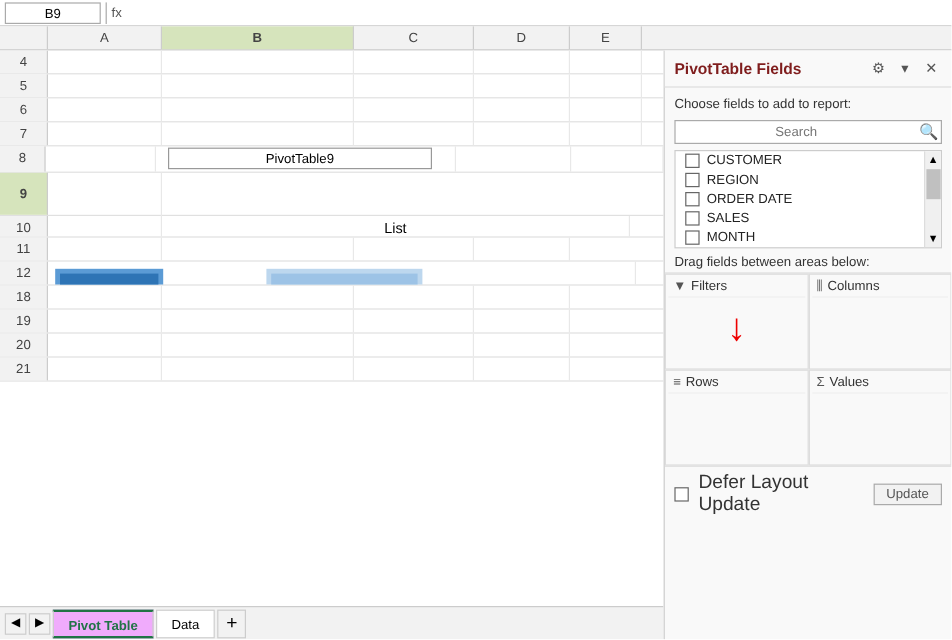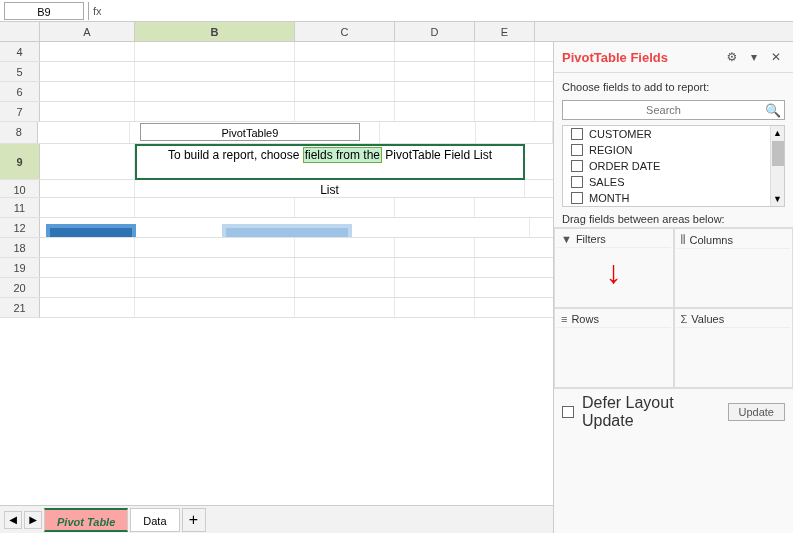"PivotTable Fields" .pivot-title { color: #ef4444 -> #7f1d1d }
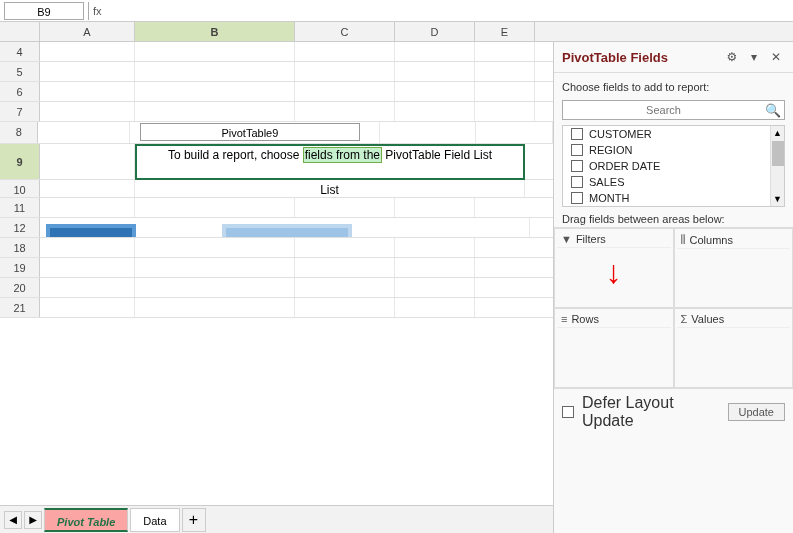"To build a report, choose" div.cell { html: <div> To build a report, choose <span>fields from the</span> PivotTable Field List </div> -> none }
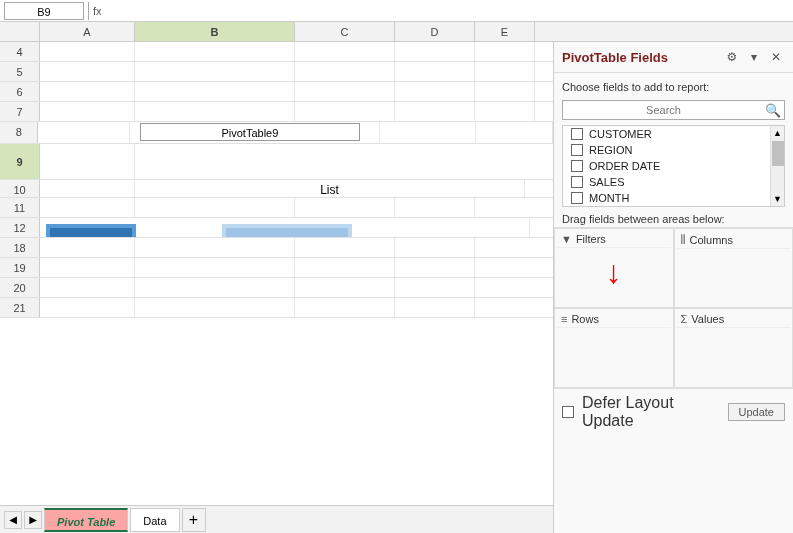"Pivot Table" .tab.active { background: #fca5a5 -> #f0abfc; font-style: italic -> none }
